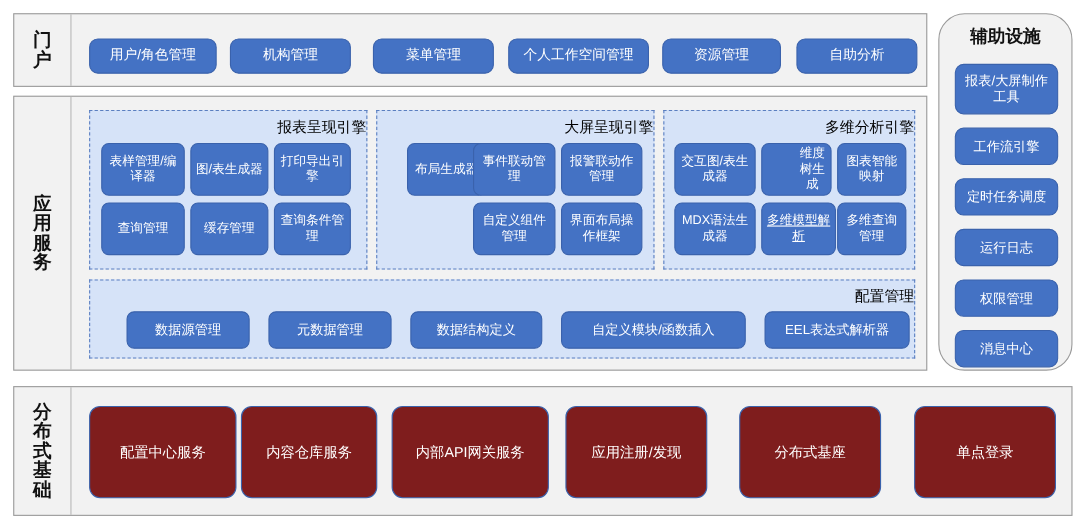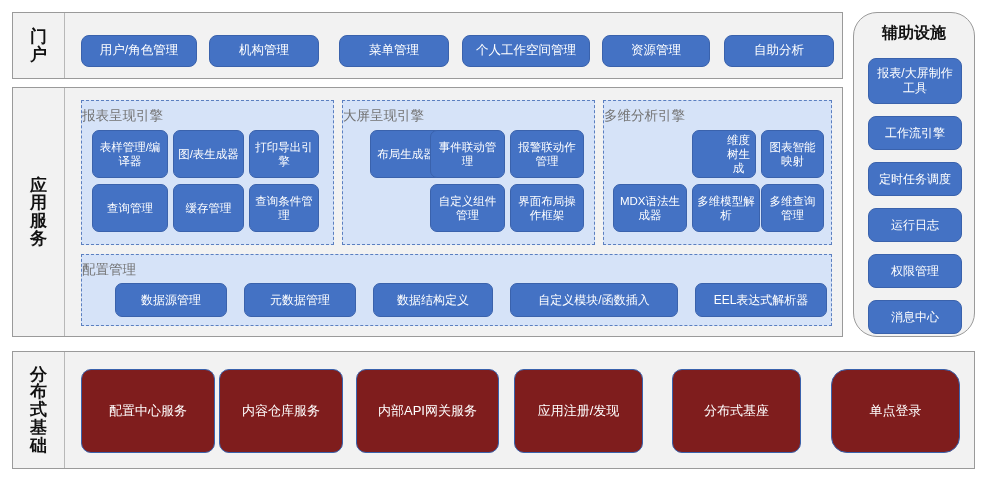"报表呈现引擎" .group-title { color: #737373 -> #000000; text-align: left -> right }
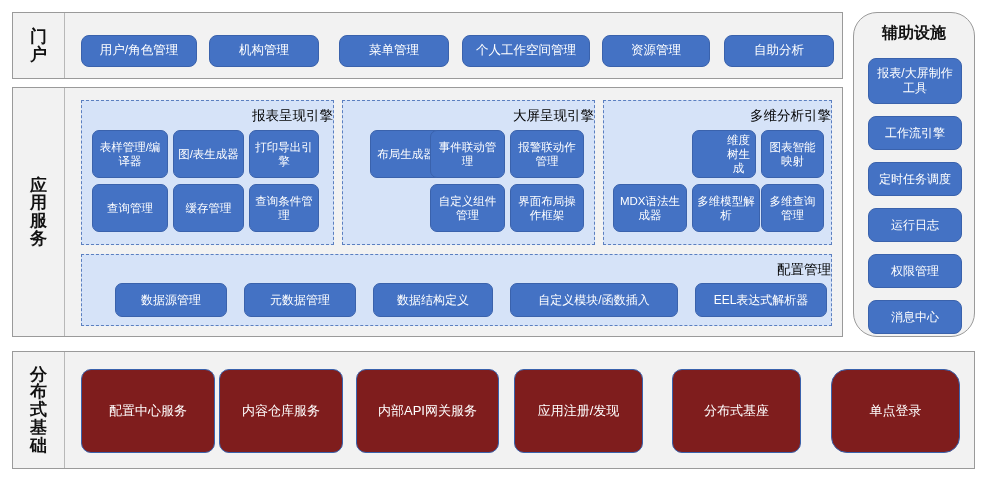"交互图/表生成器" div.node { html: none -> <div>交互图/表生成器</div> }
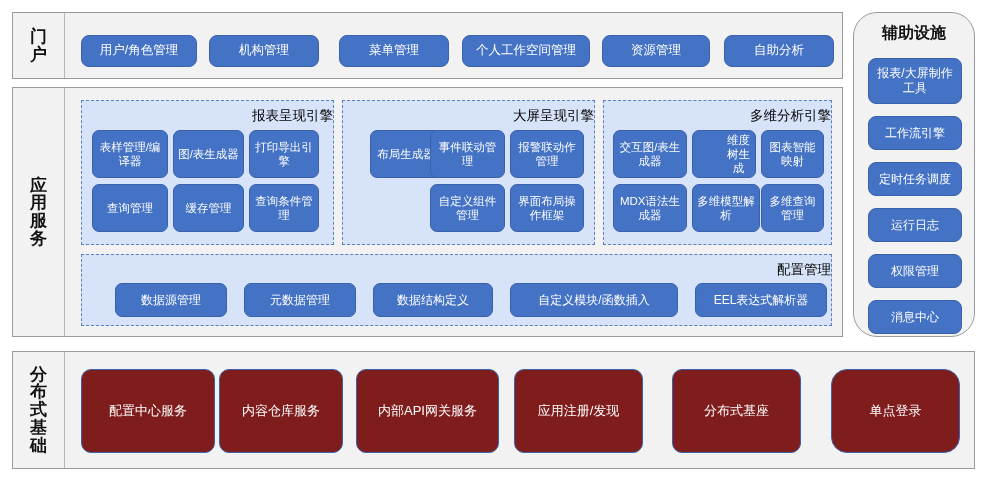"多维模型解析" div.node { text-decoration: none -> underline }
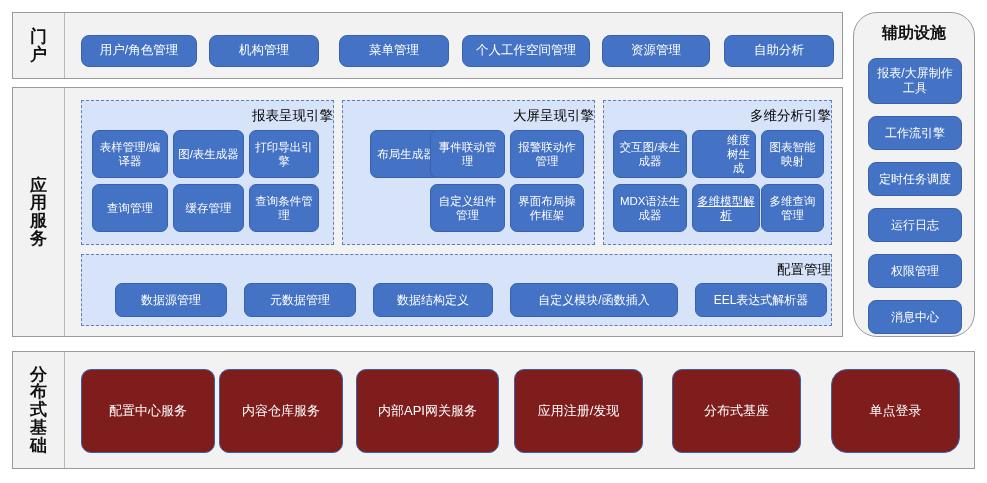"单点登录" div.node { border-radius: 16px -> none }
